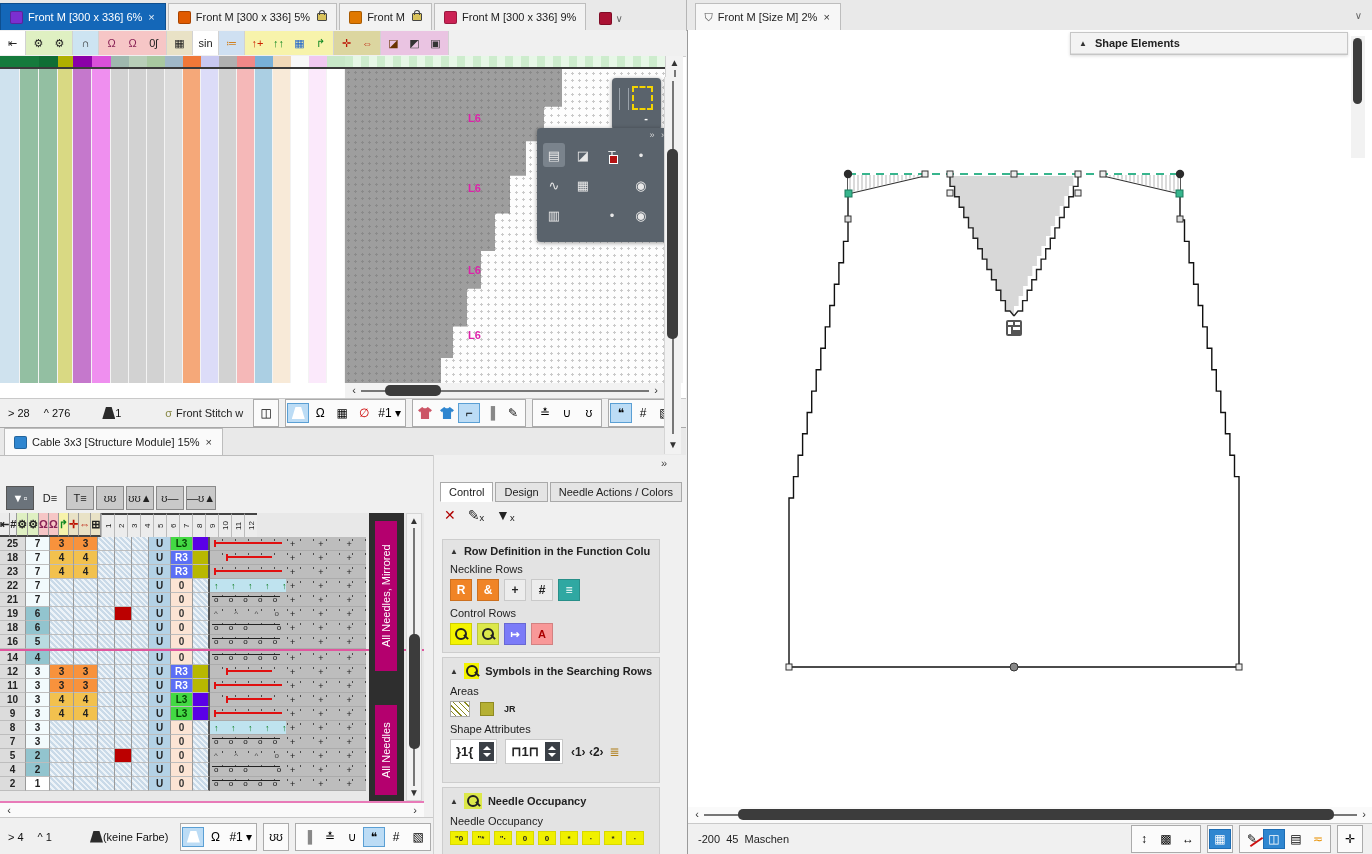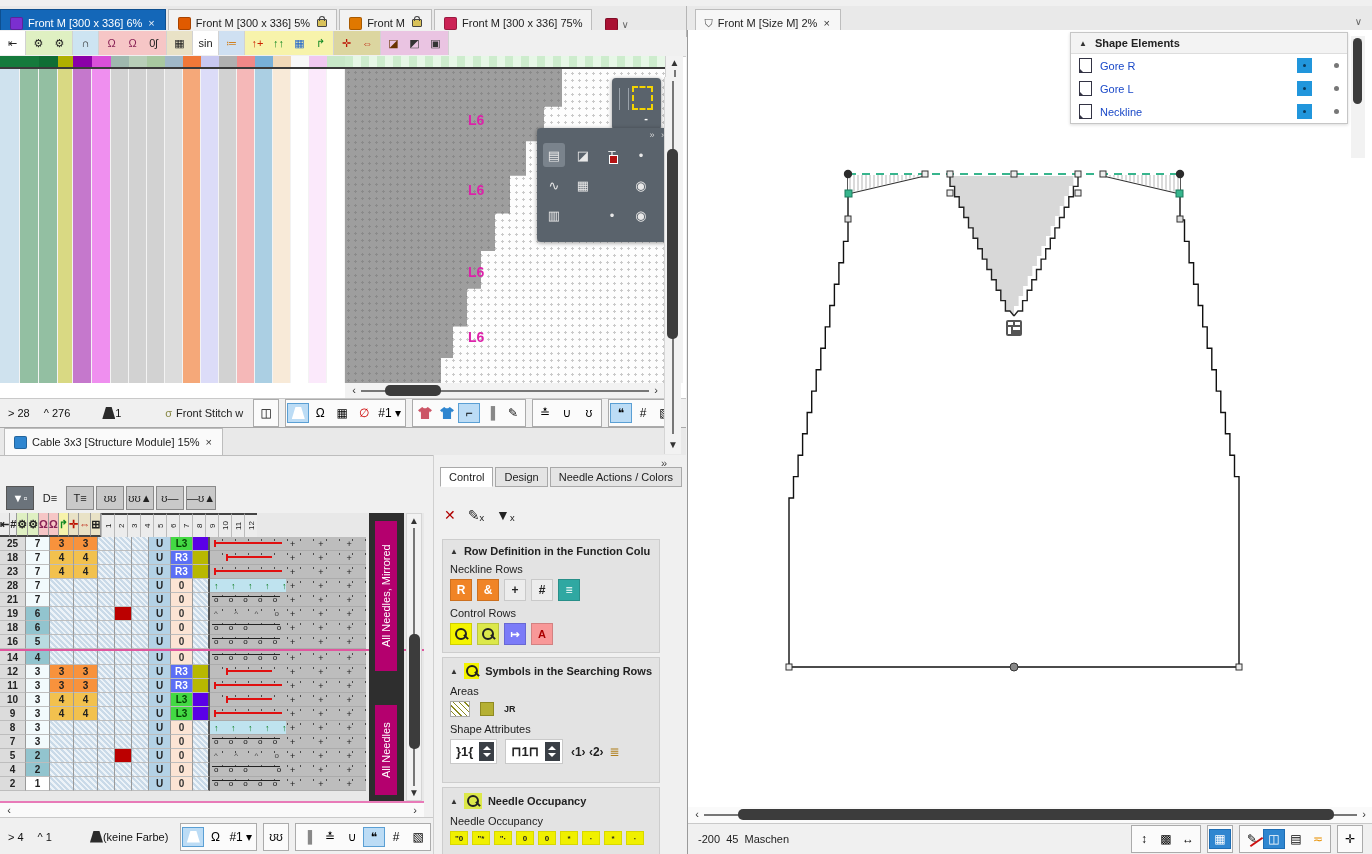"Front M [300 x 336]" #strip-top { top: 6px -> 0 }
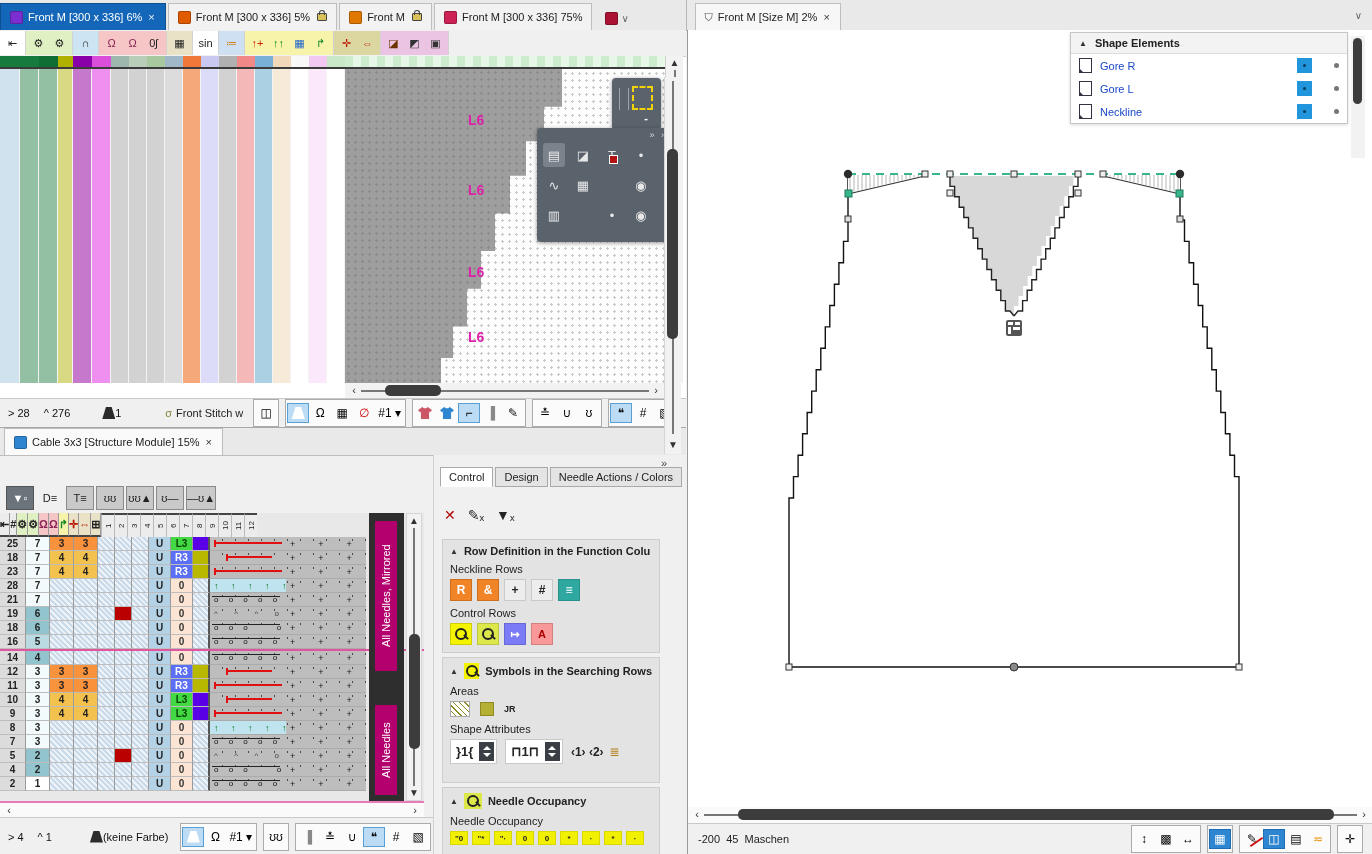"Front M [300 x 336] 75%" span { text: 75% -> 9% }
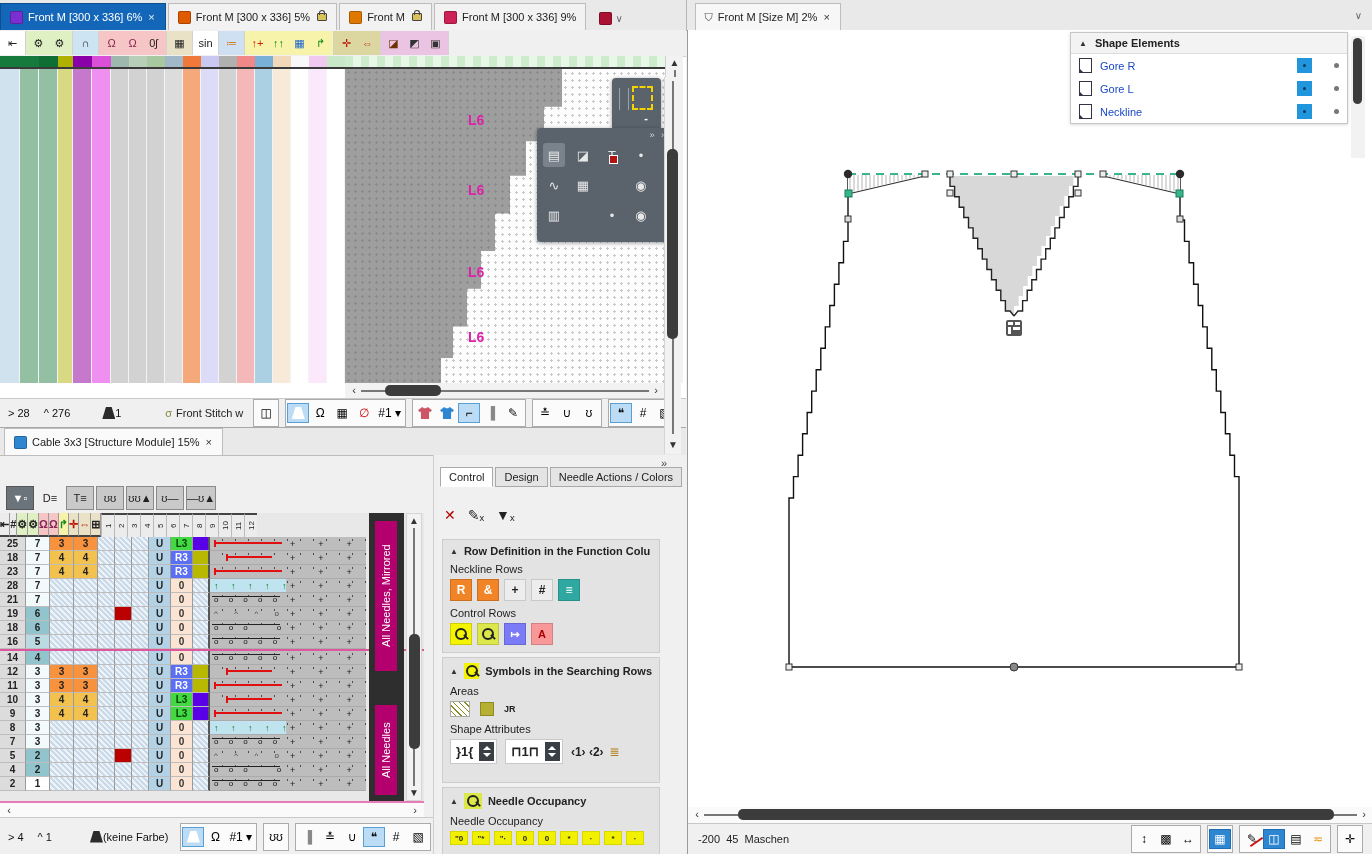"Gore R" div { html: <div> <div> <span></span> <span>Gore R</span> <span></span> <span></span> </div> <div> <span></span> <span>Gore L</span> <span></span> <span></span> </div> <div> <span></span> <span>Neckline</span> <span></span> <span></span> </div> </div> -> none }
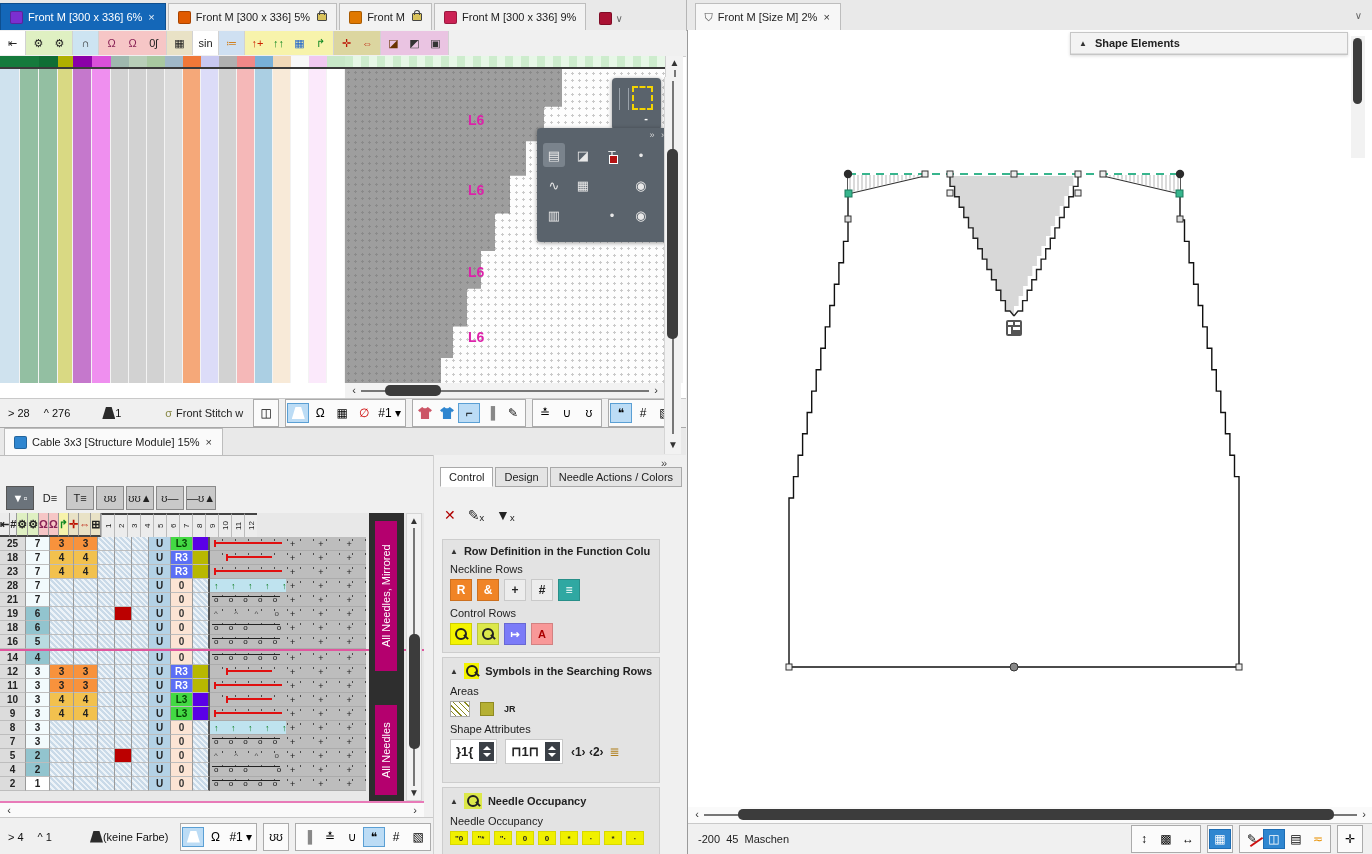"L6" .l6 { font-size: 14px -> 11px }
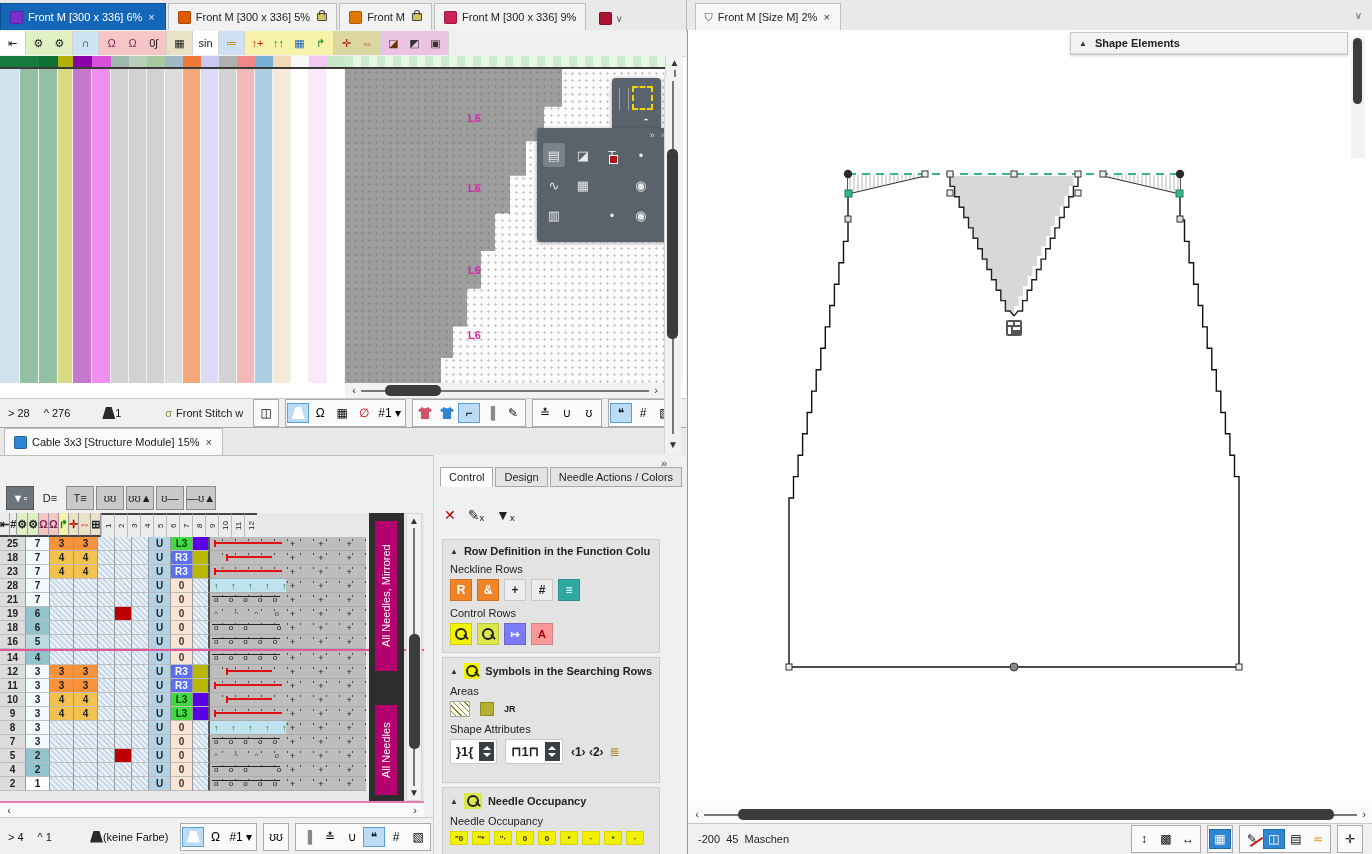"Control" .ctabs { top: 12px -> 27px }
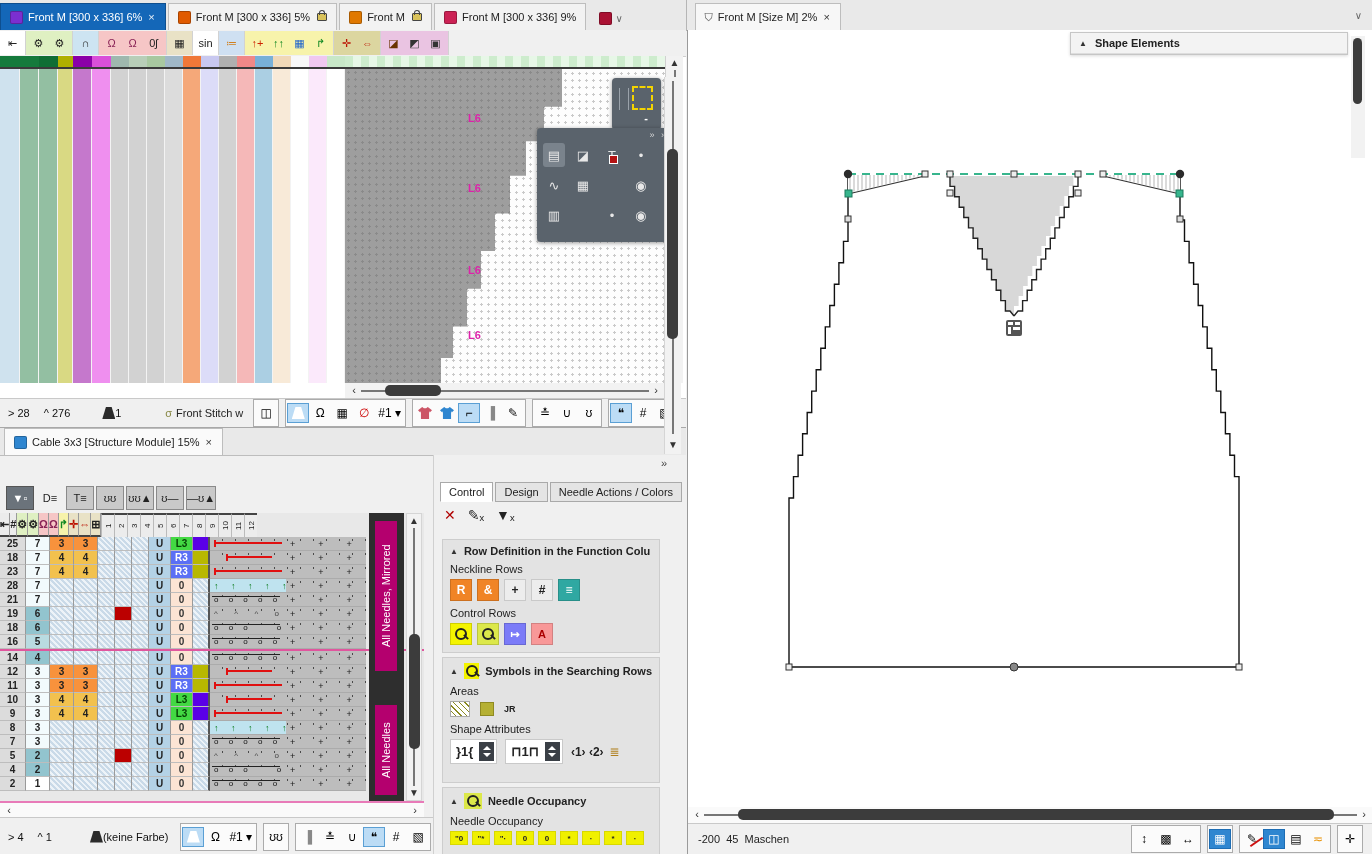"28" div.cell { text: 28 -> 22 }
